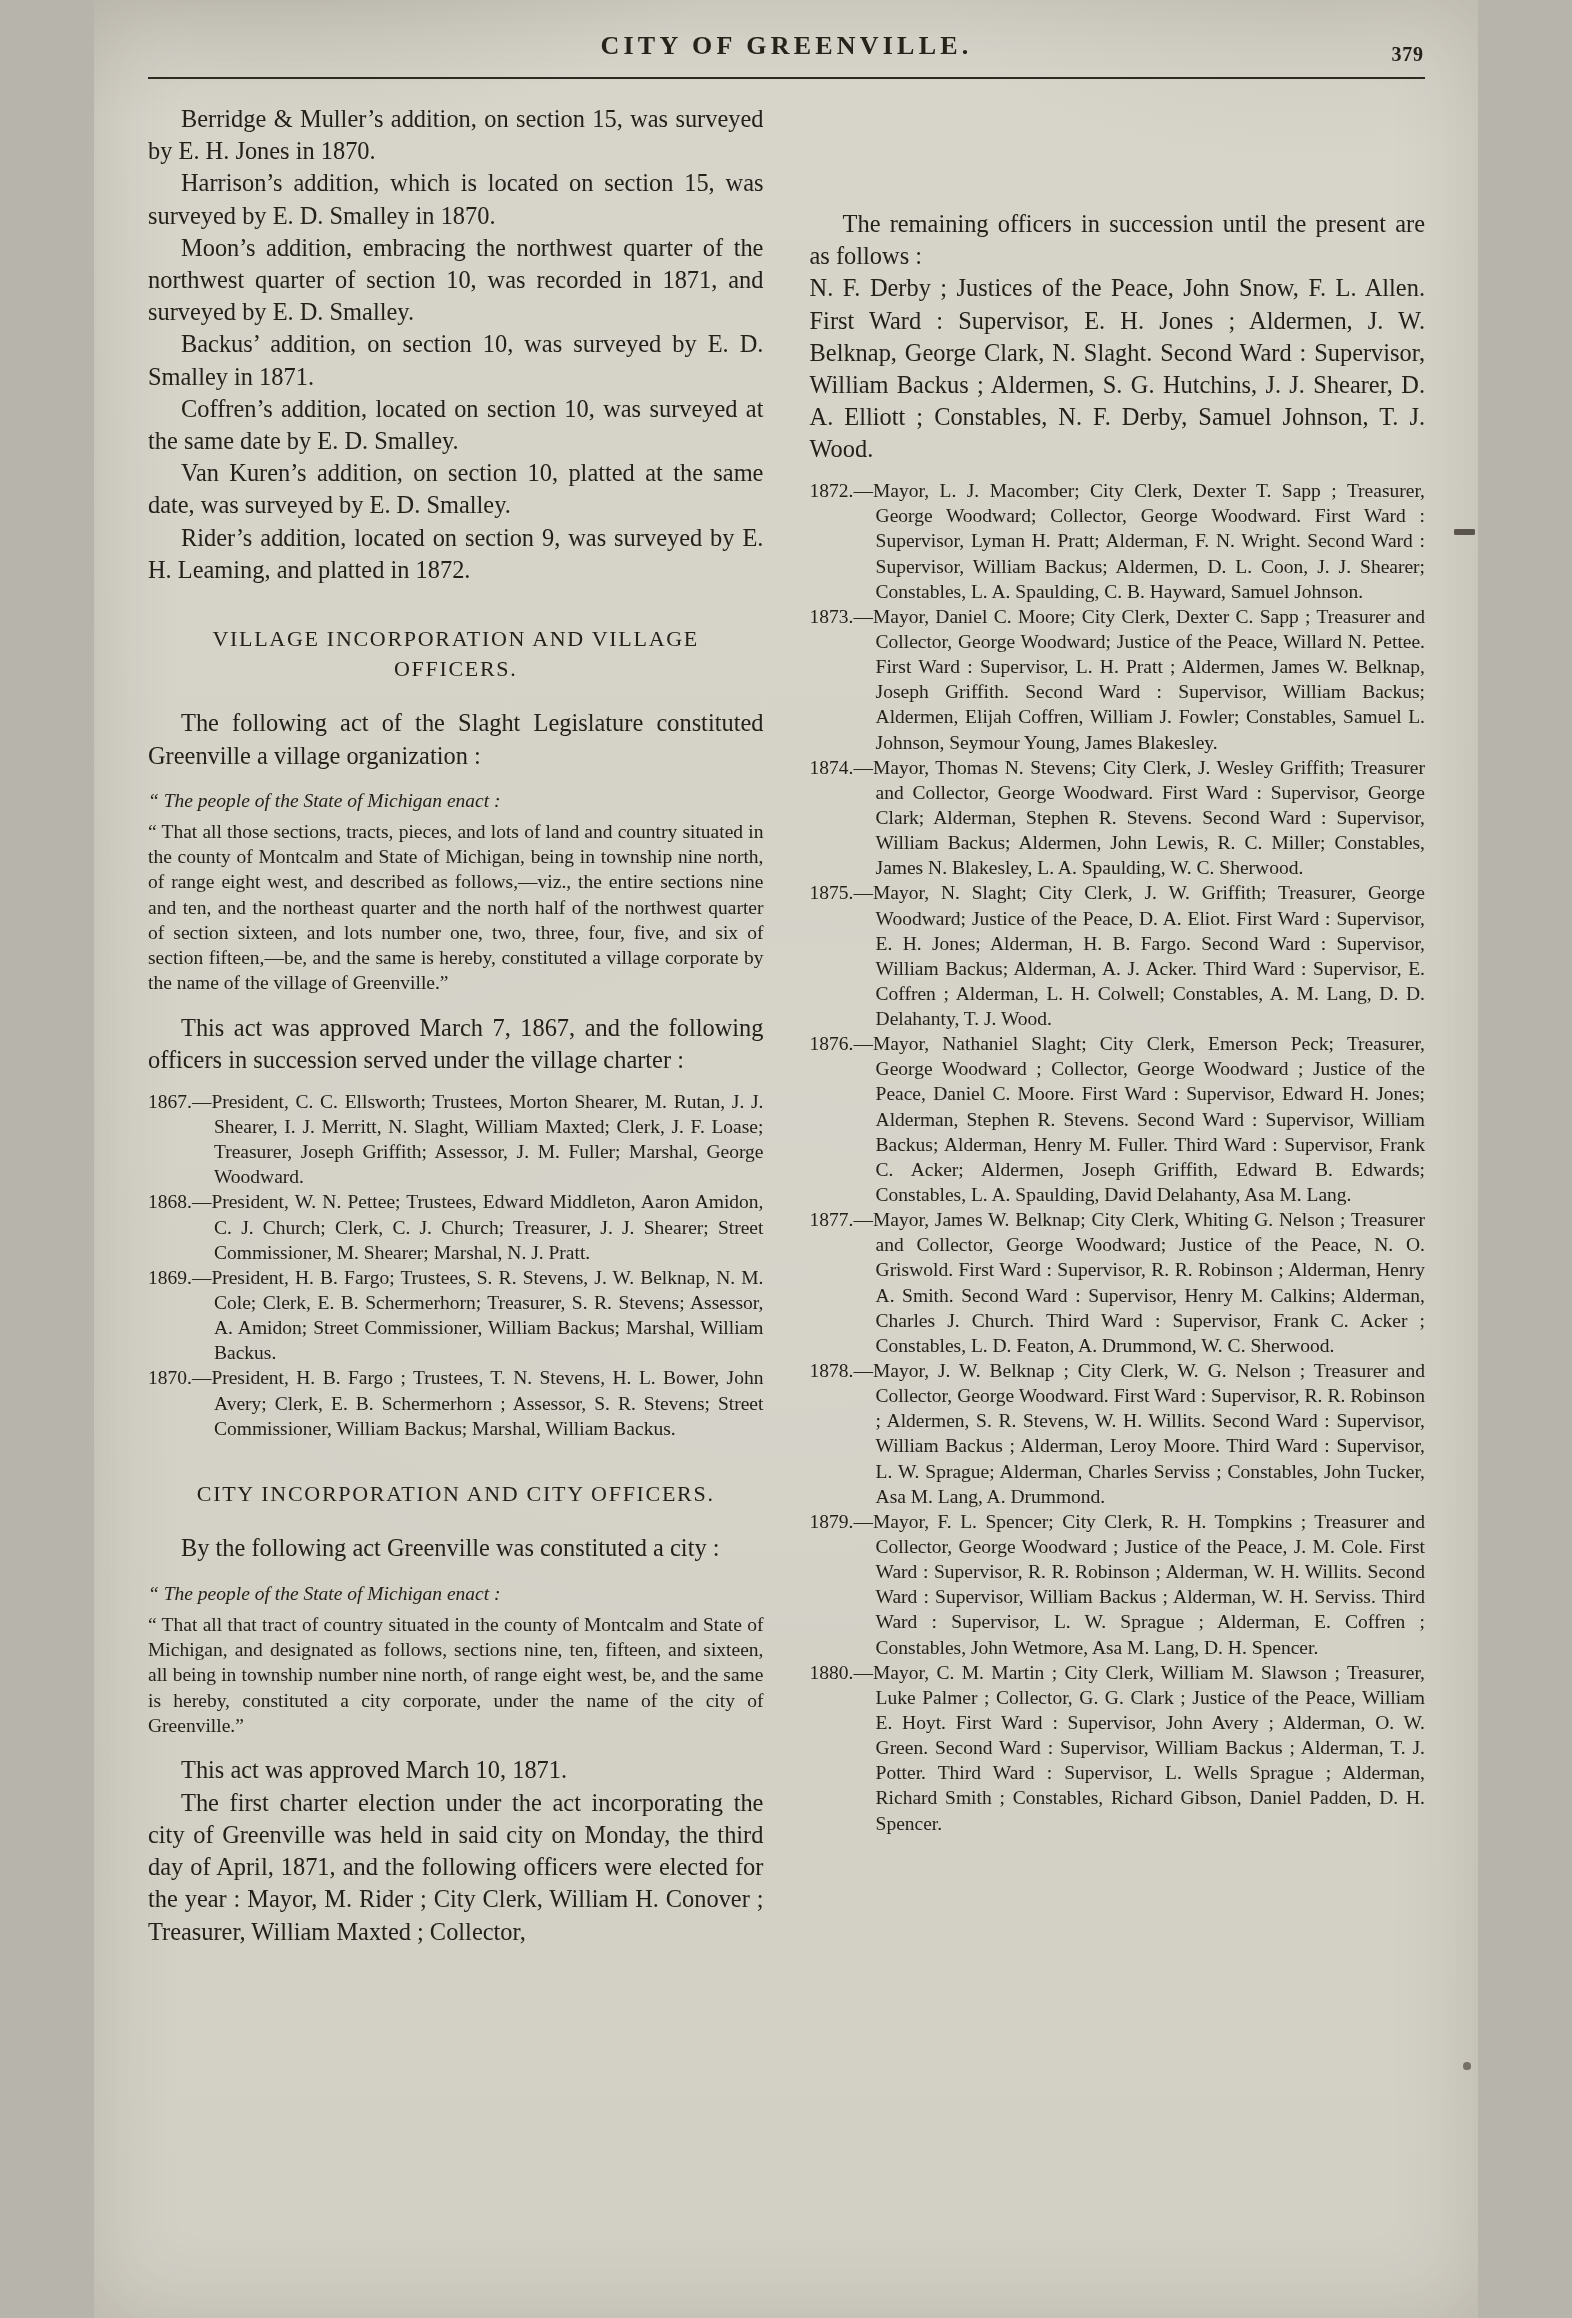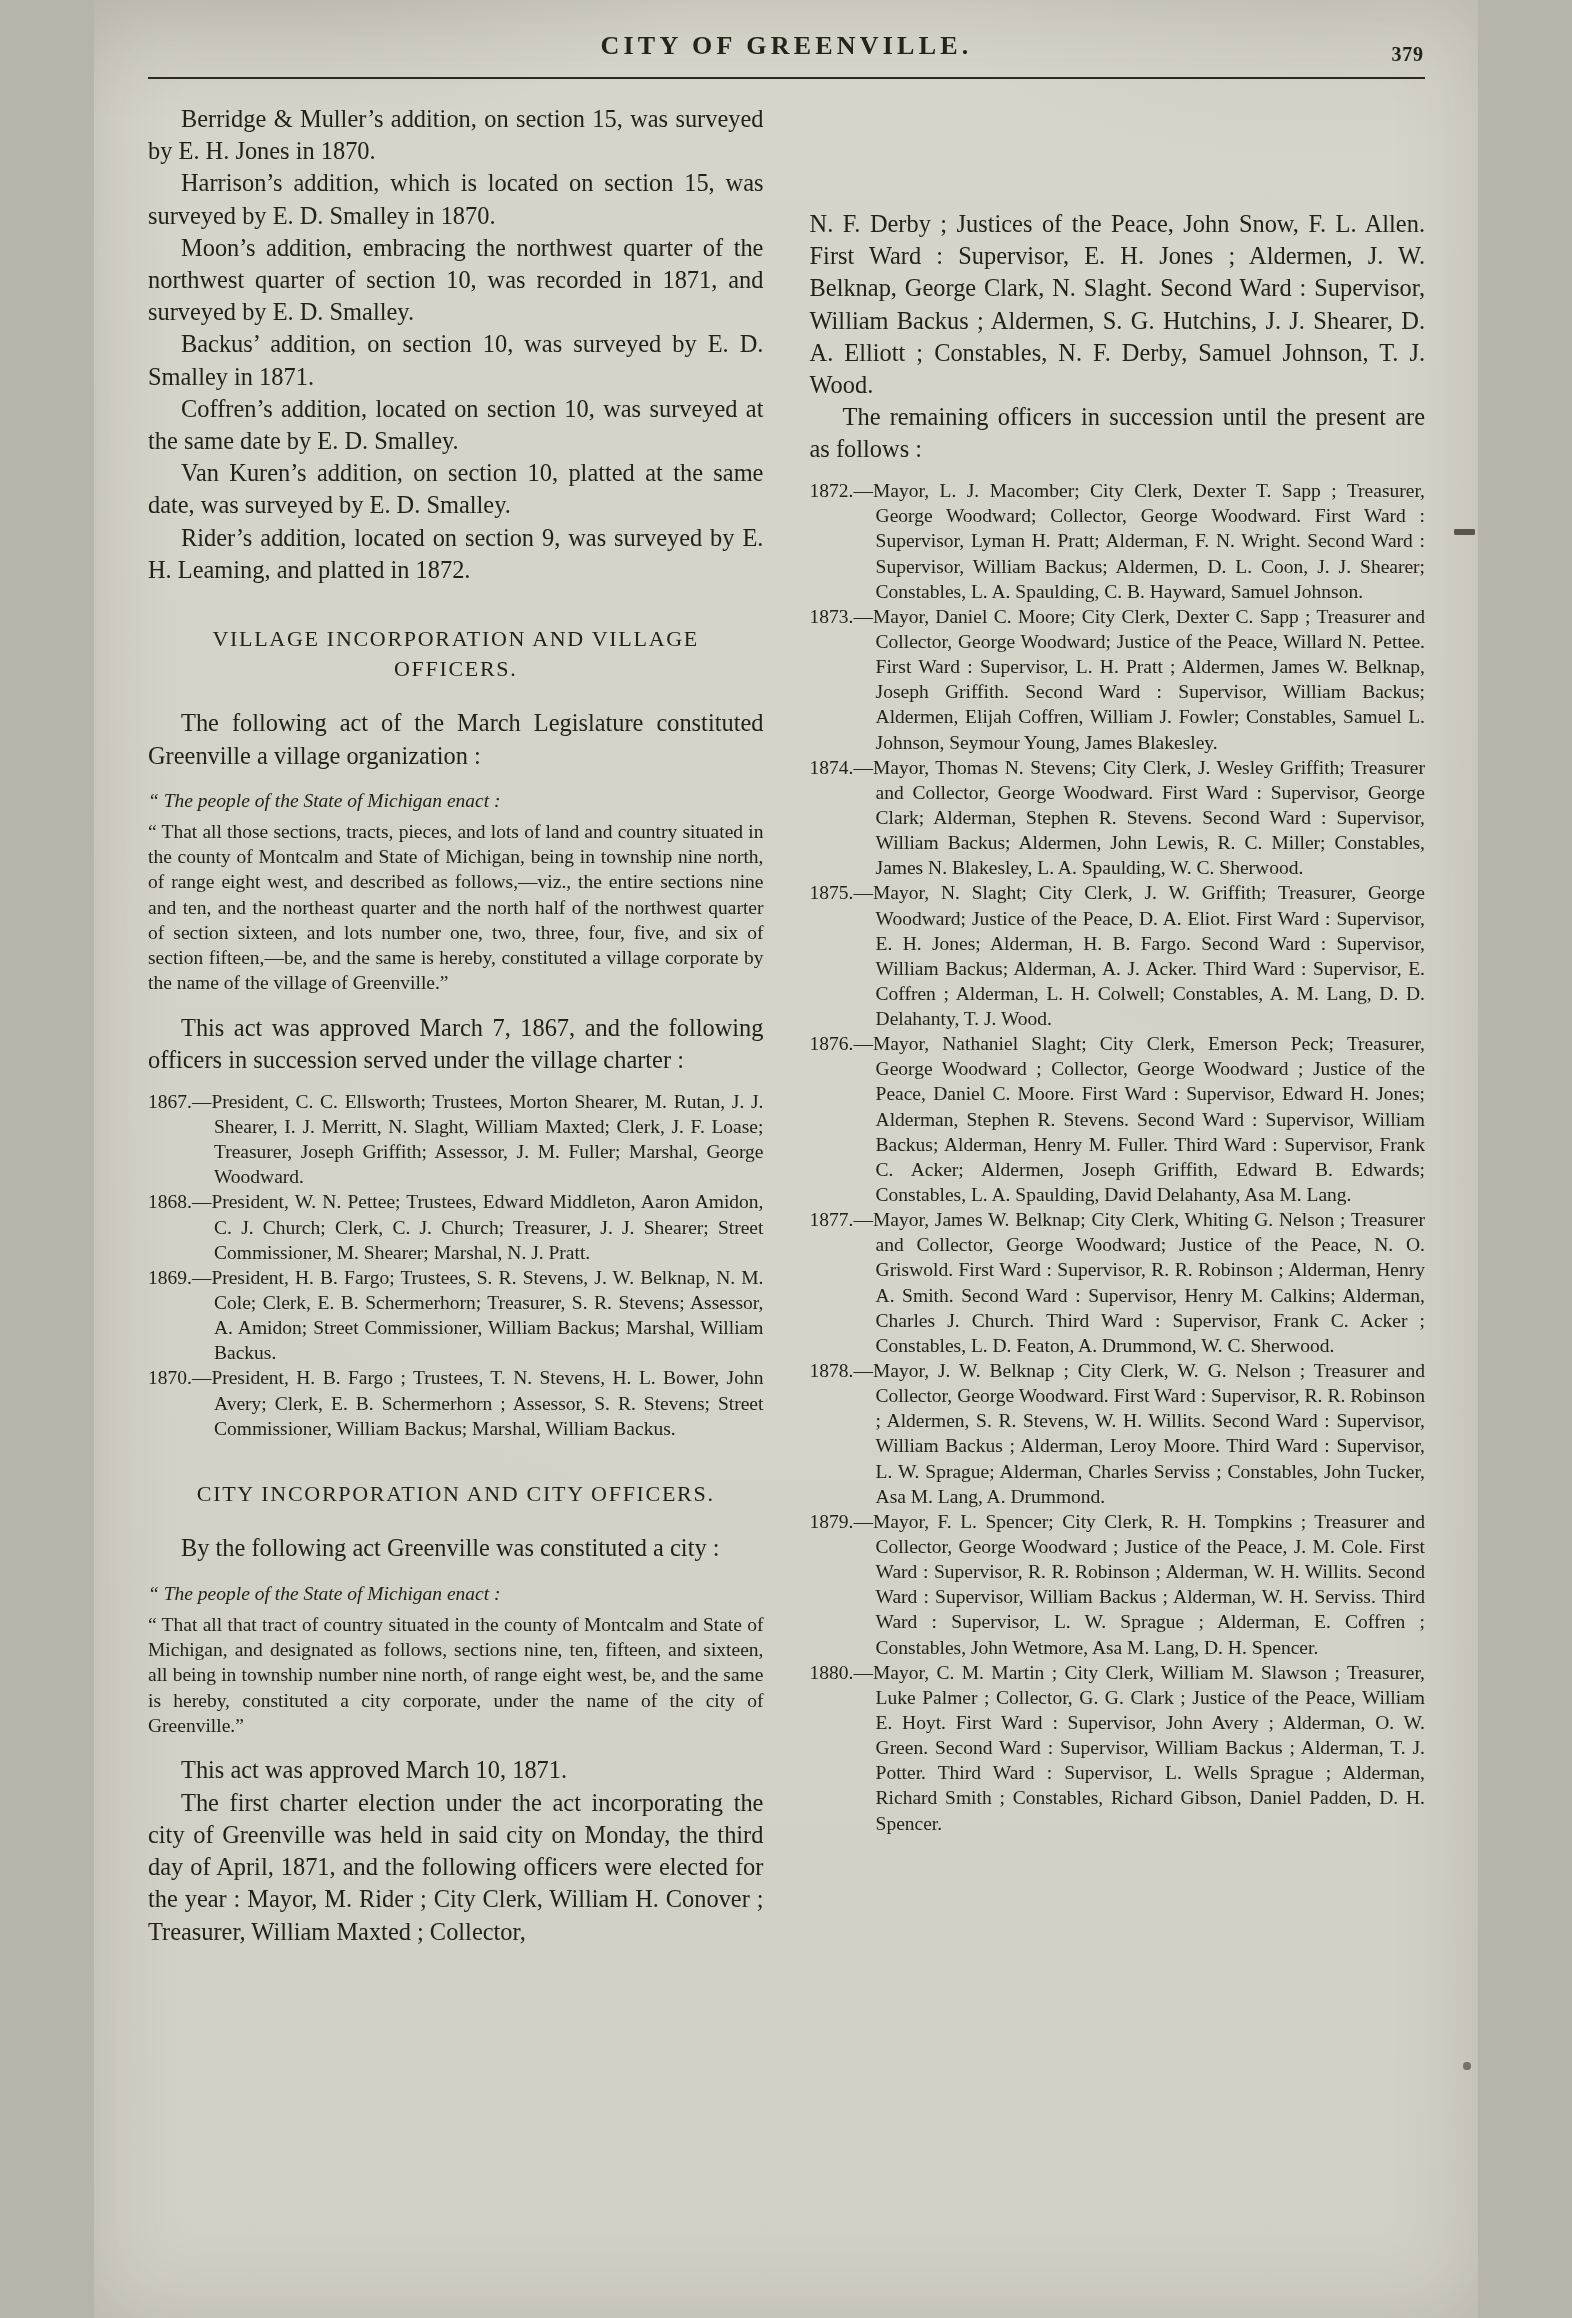"N. F. Derby ; Justices" p.body { order: before "The remaining officers in succession" -> after "The remaining officers in succession" }
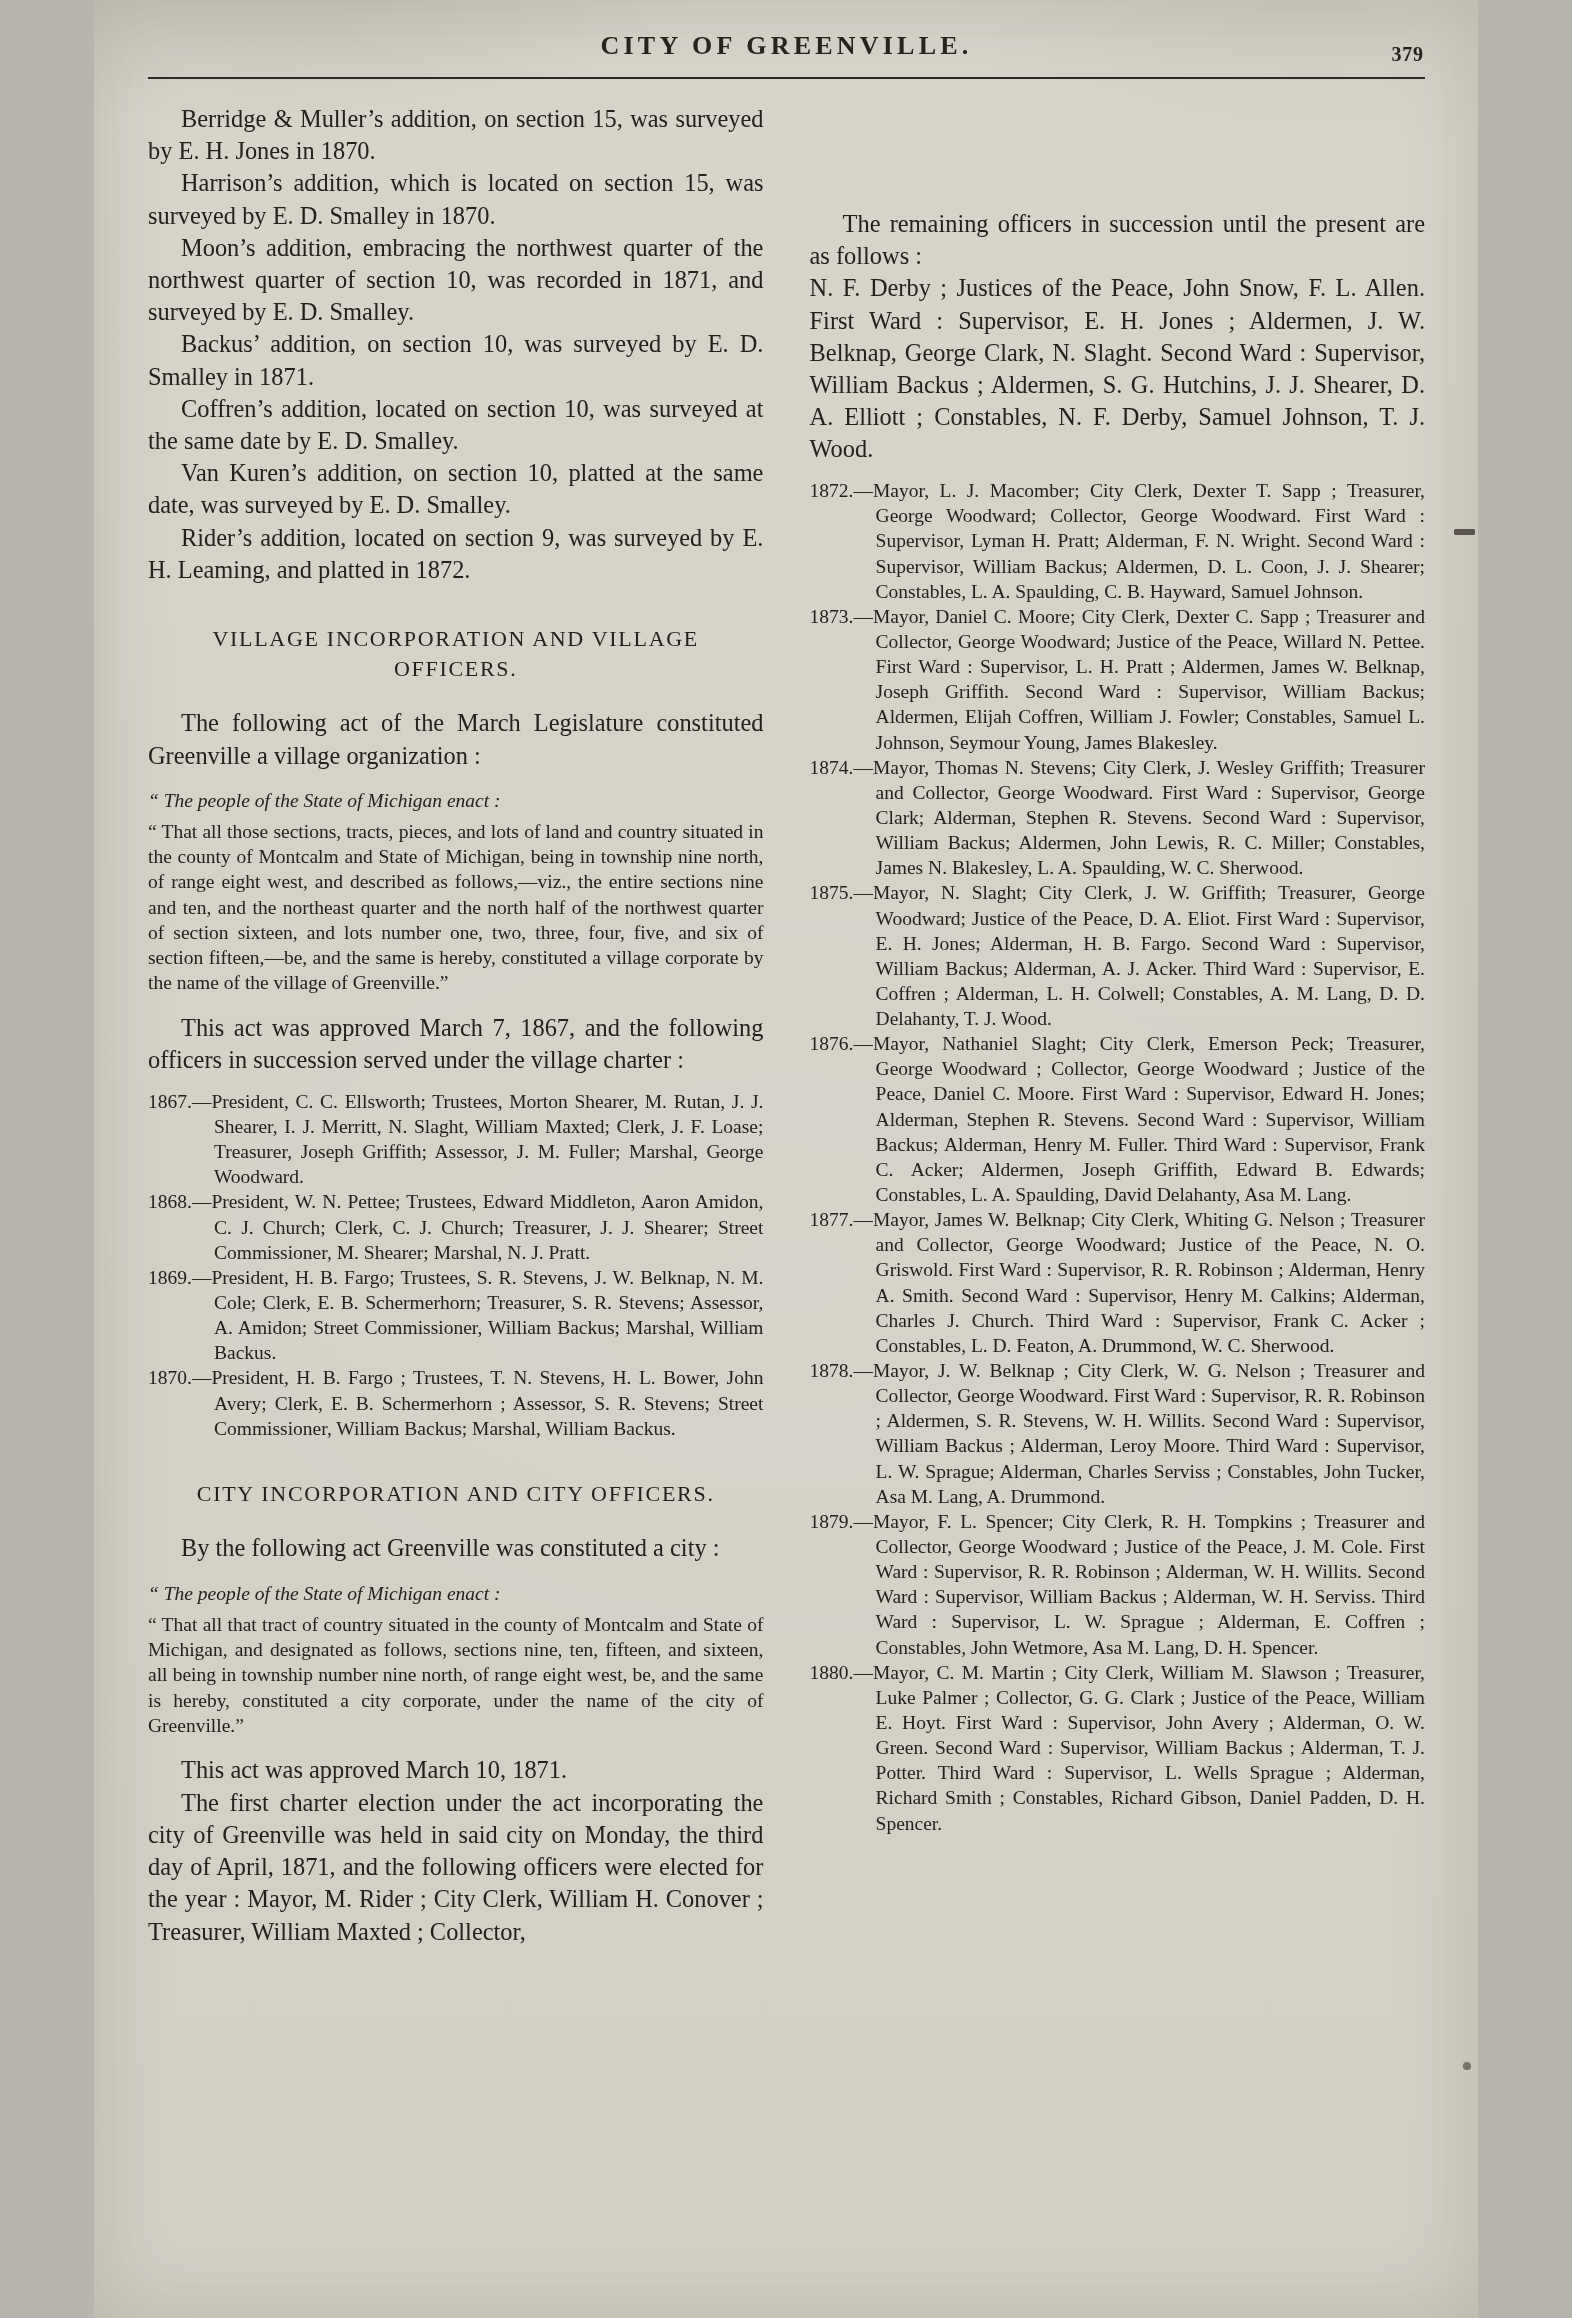"The following act of the" p.body { text: March -> Slaght }
